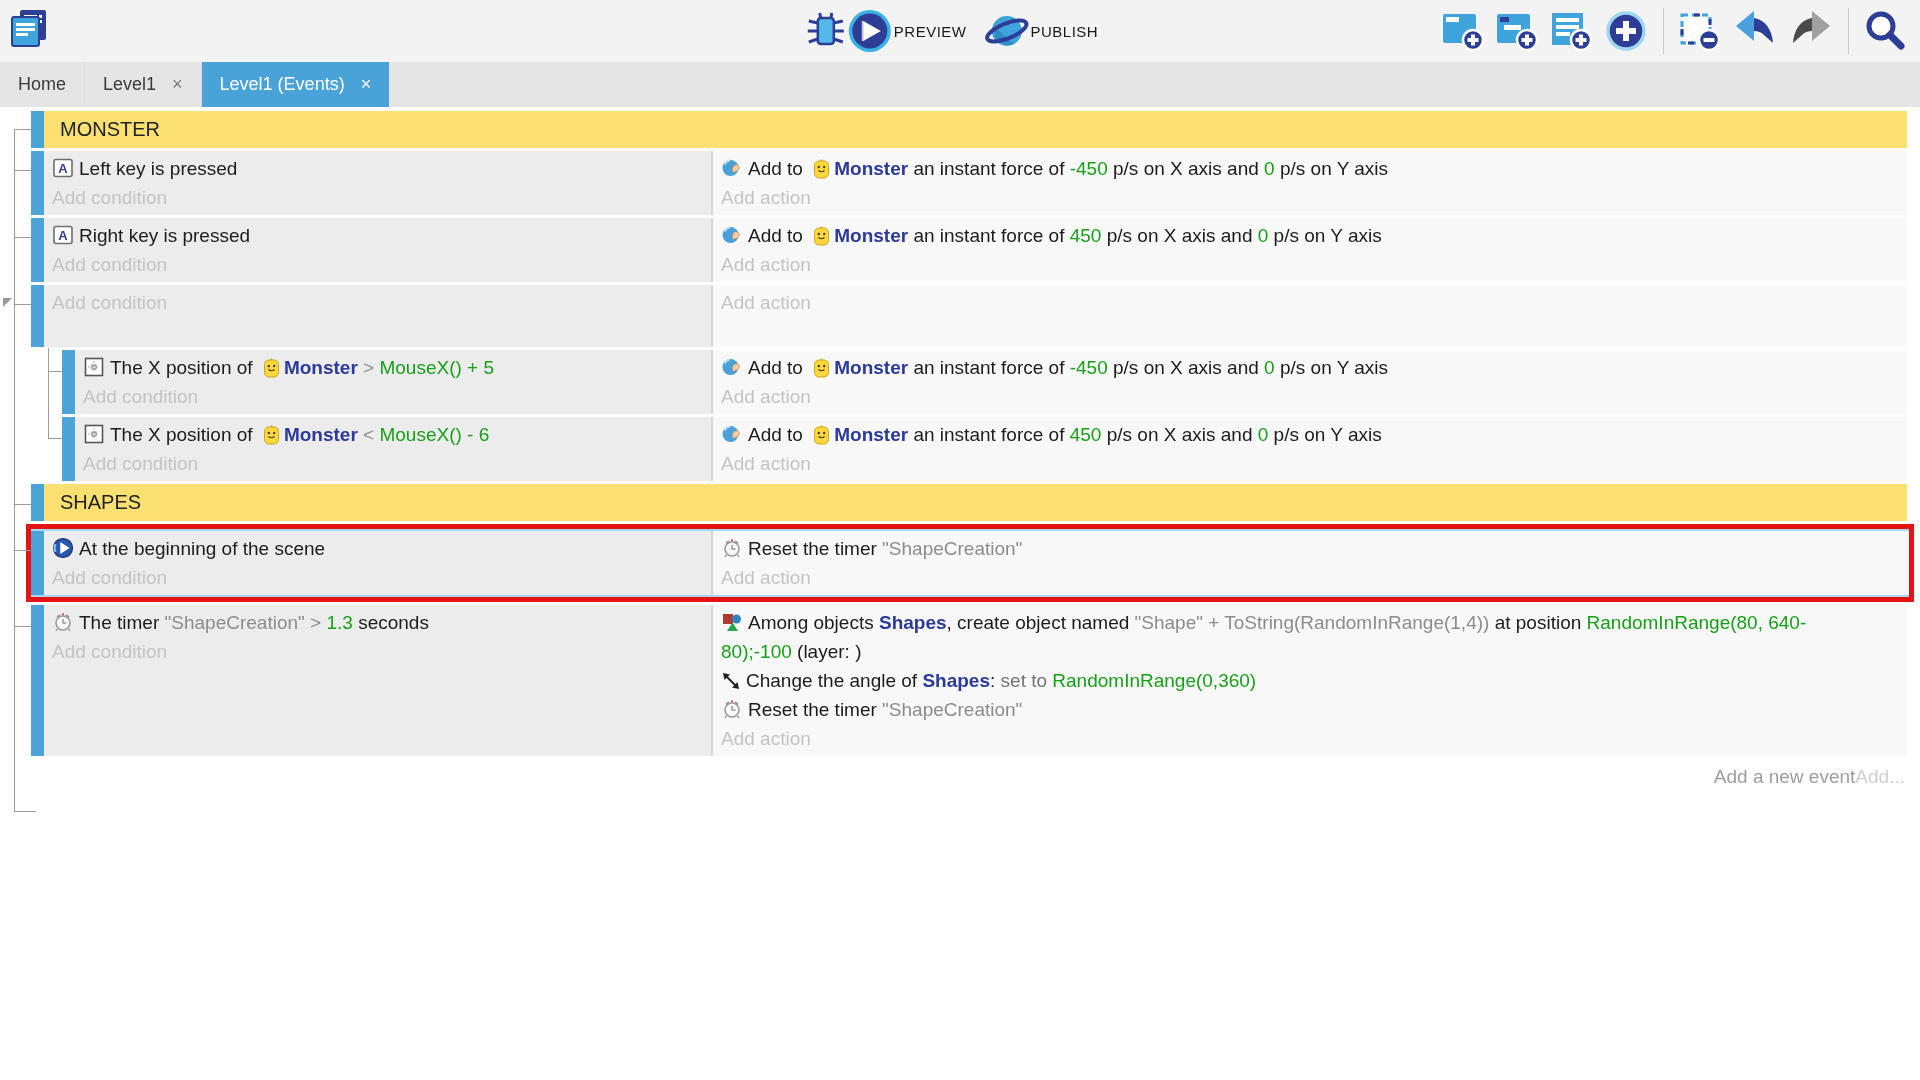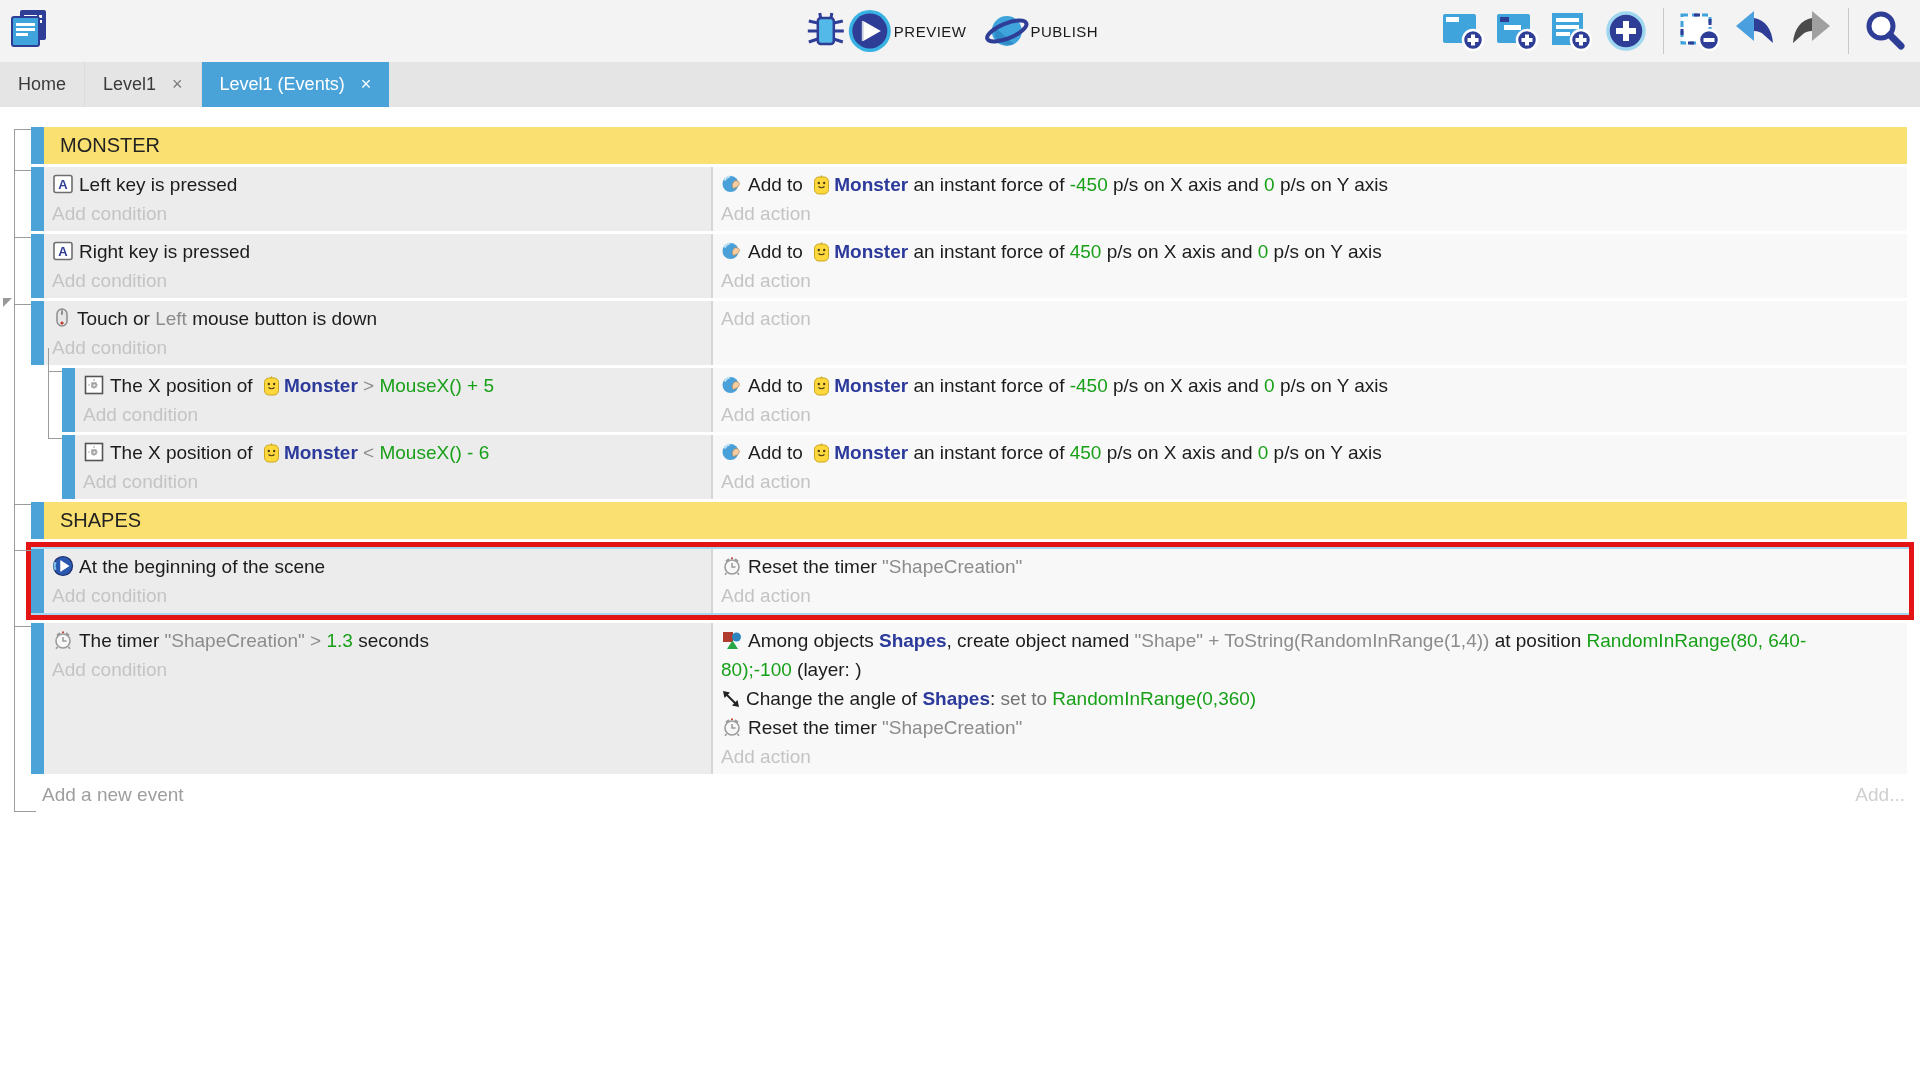"MONSTER" #events-area { padding-top: 20px -> 4px }
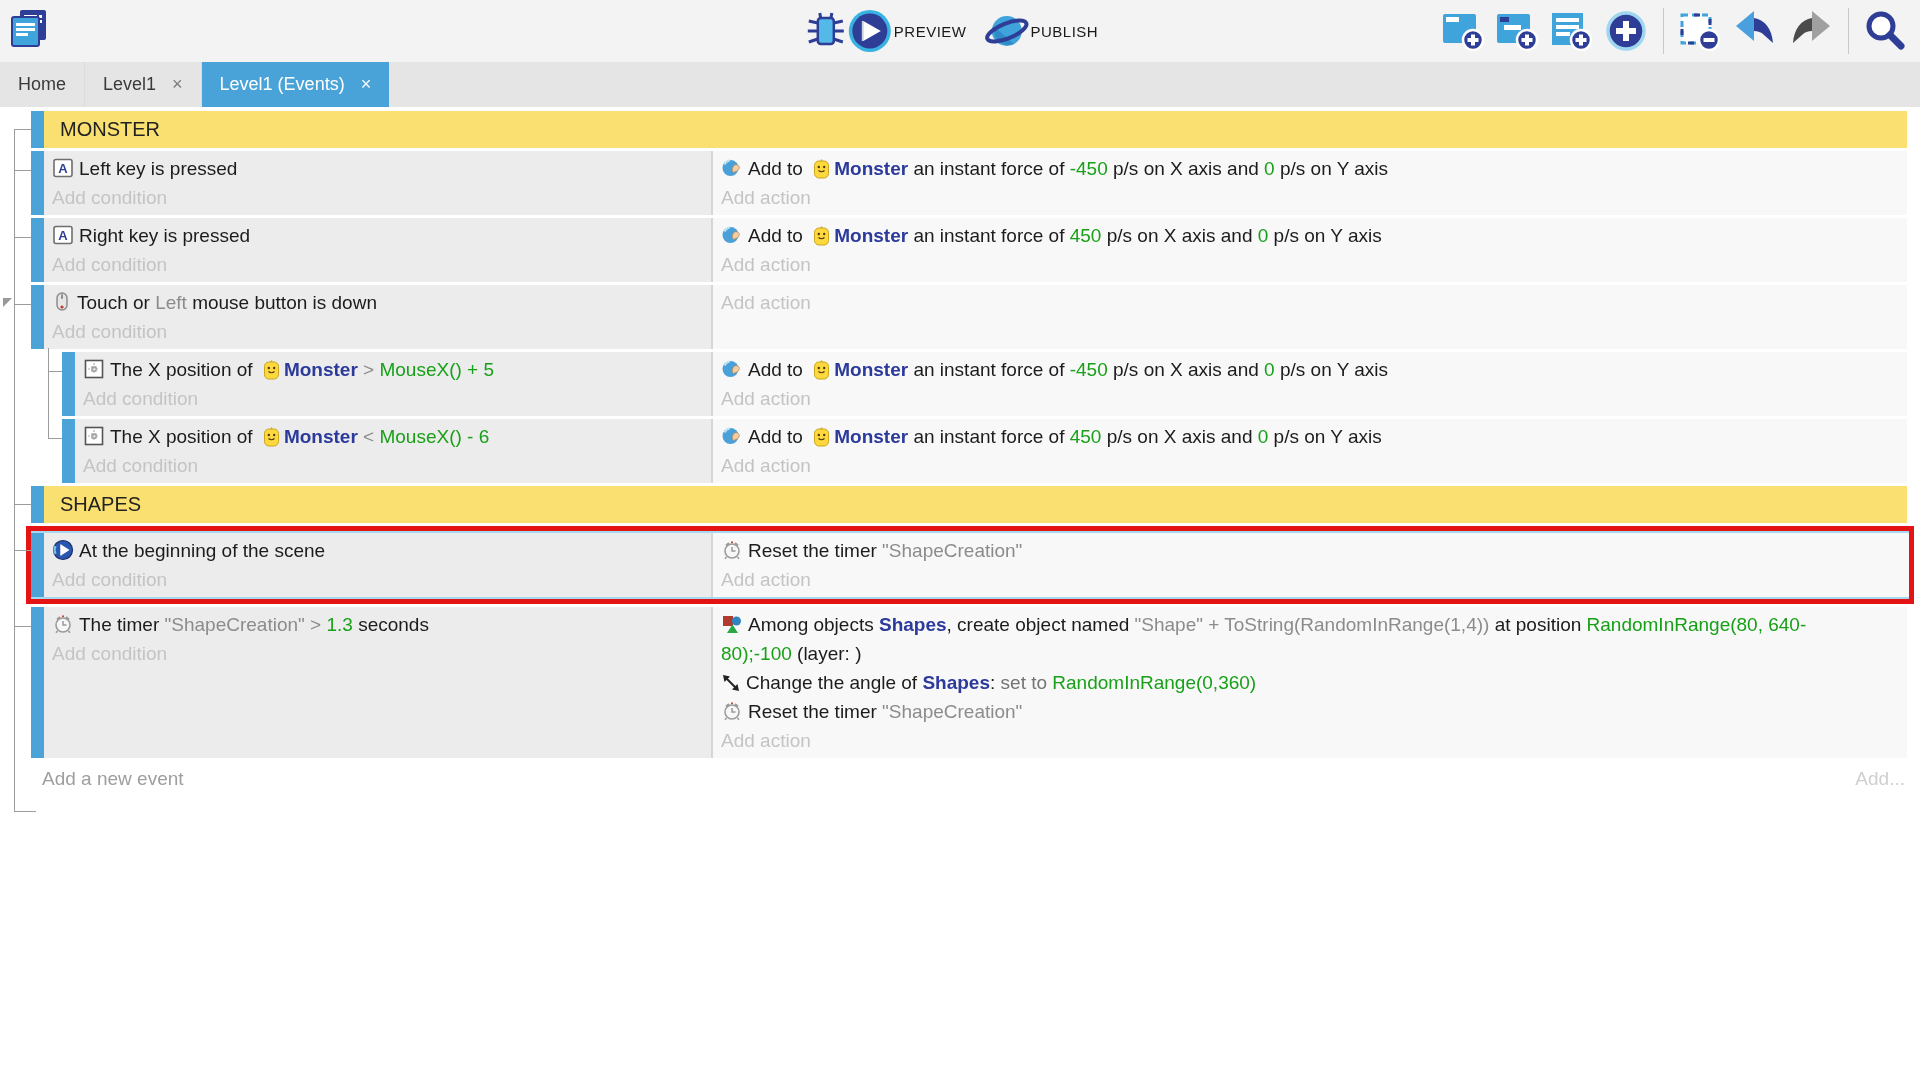"Touch or Left mouse button" div.line { html: <div><span><svg> <rect></rect> <line></line> <rect></rect> <circle></circle> </svg></span><span>Touch or </span><span>Left</span><span> mouse button is down</span></div> -> none }
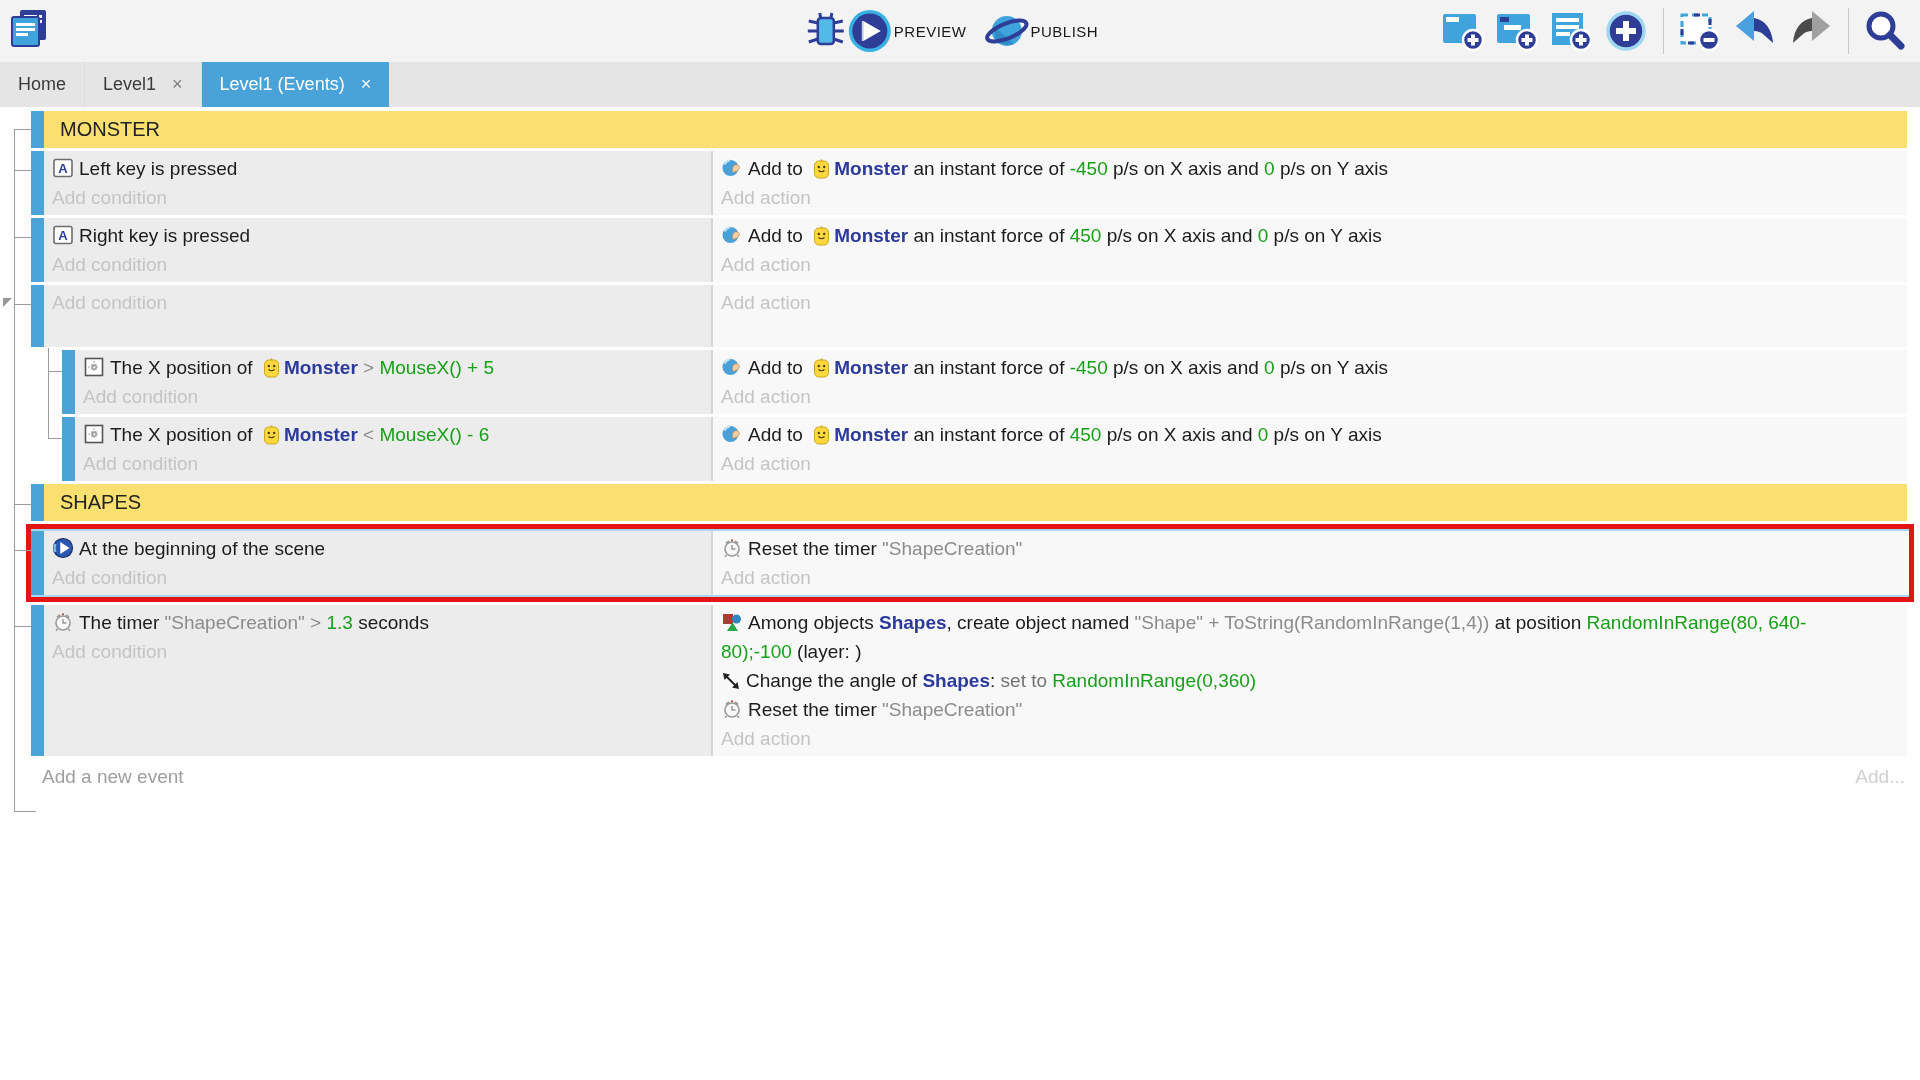"Add a new event" .footer { justify-content: space-between -> flex-end }
